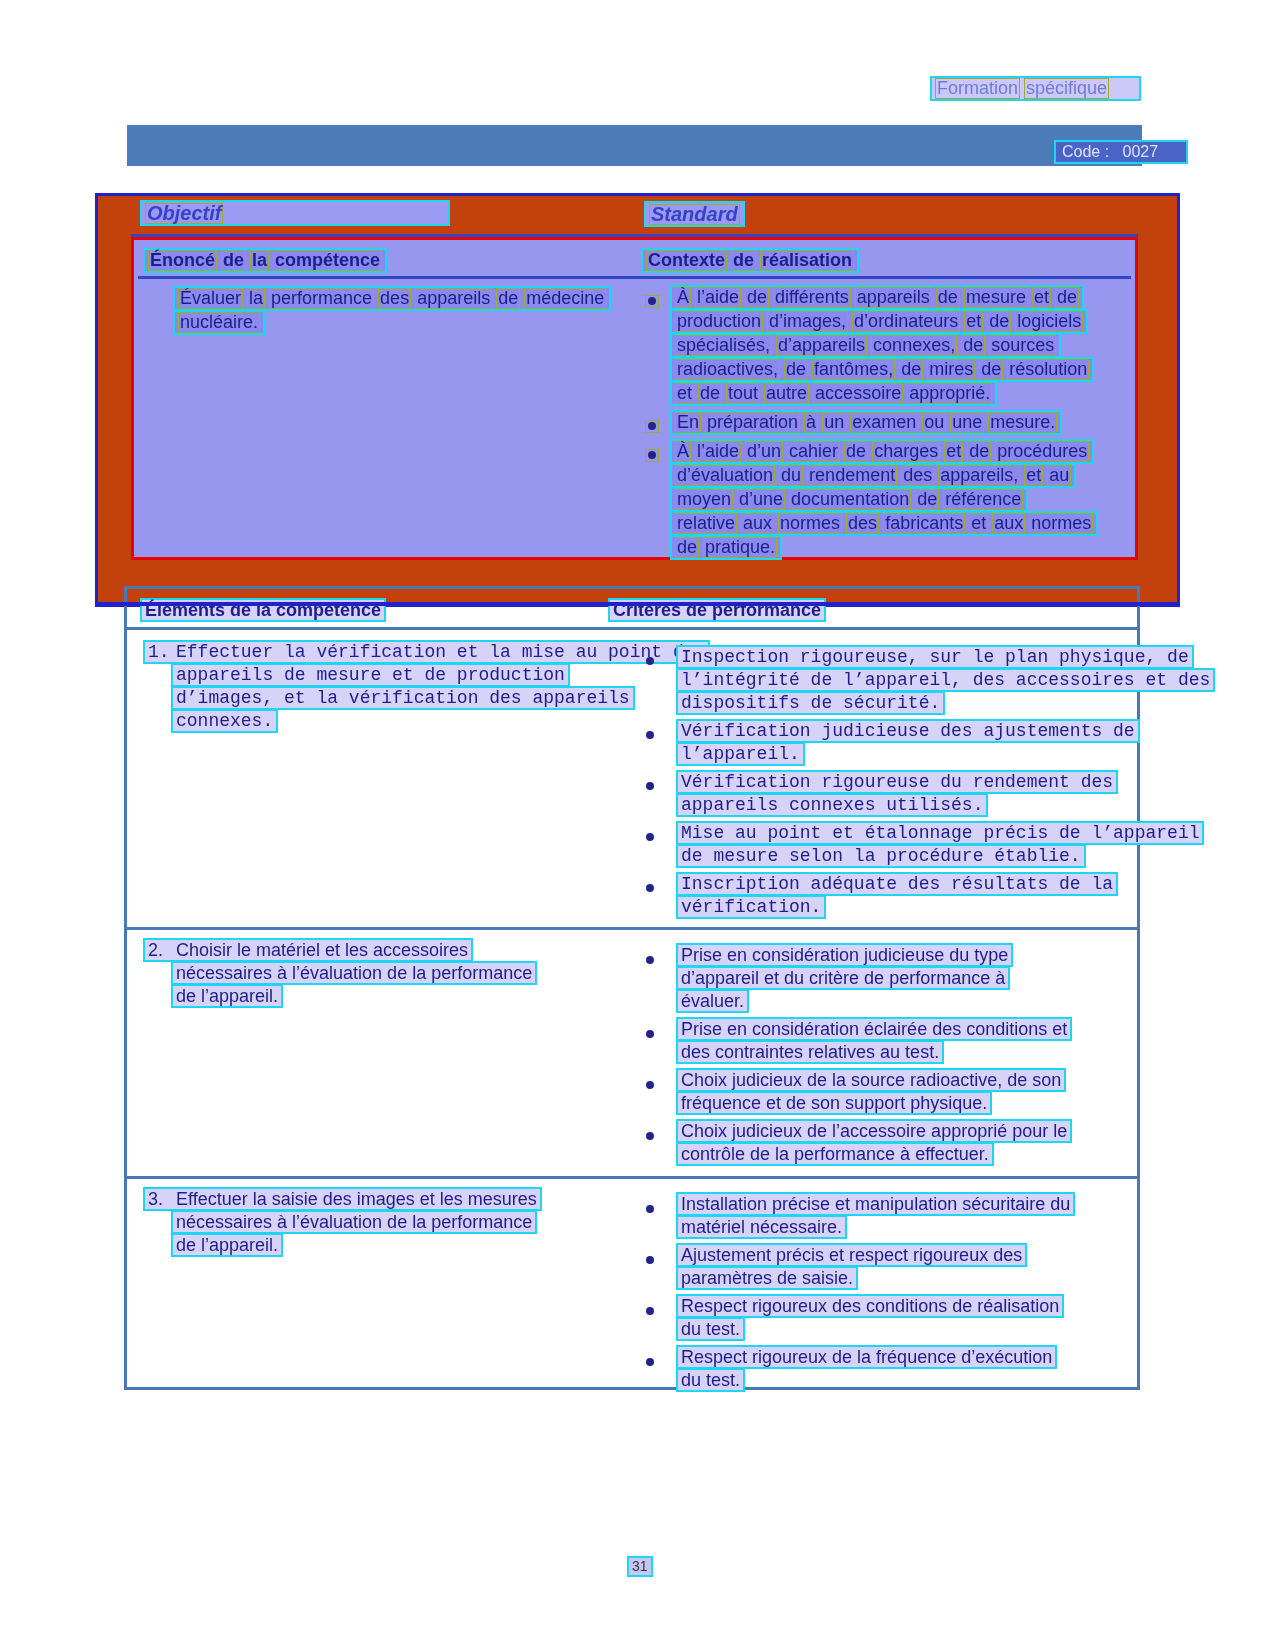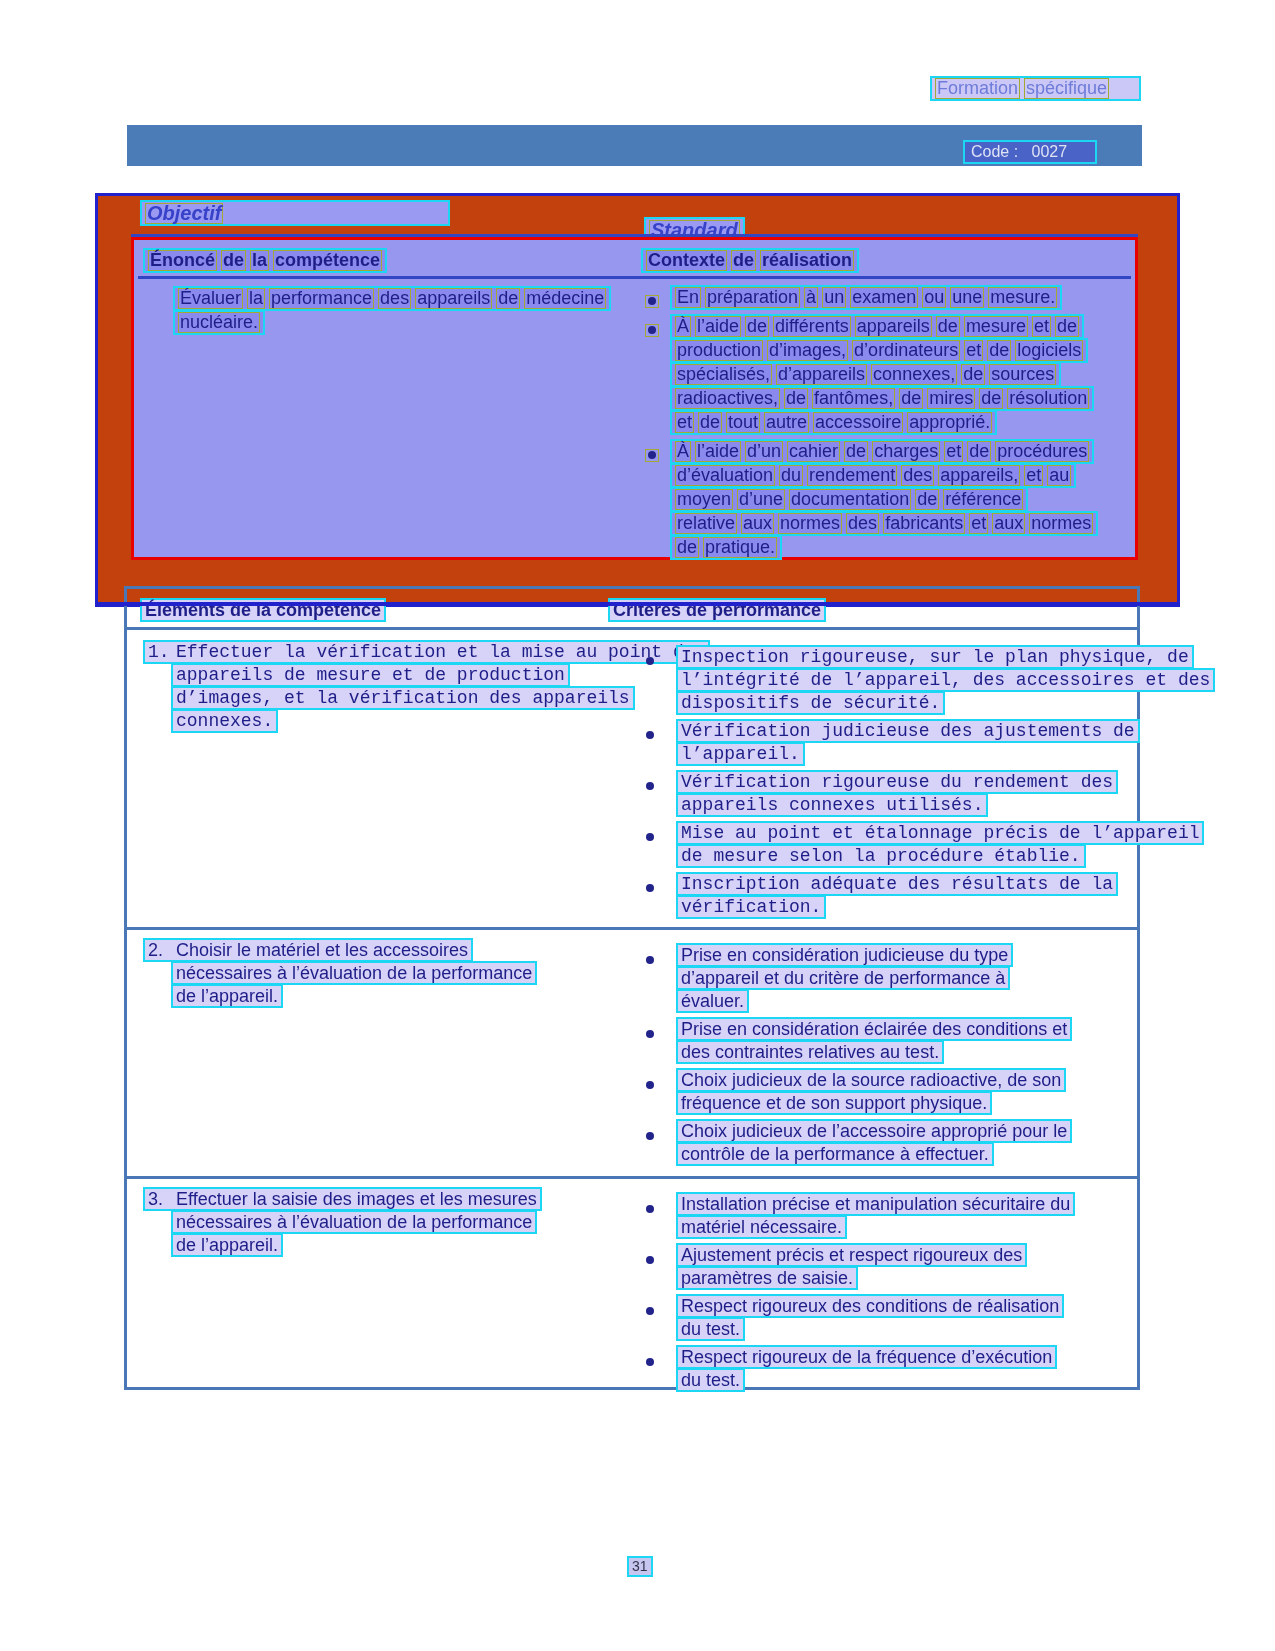"Code : 0027" .code-box { left: 836px -> 927px }
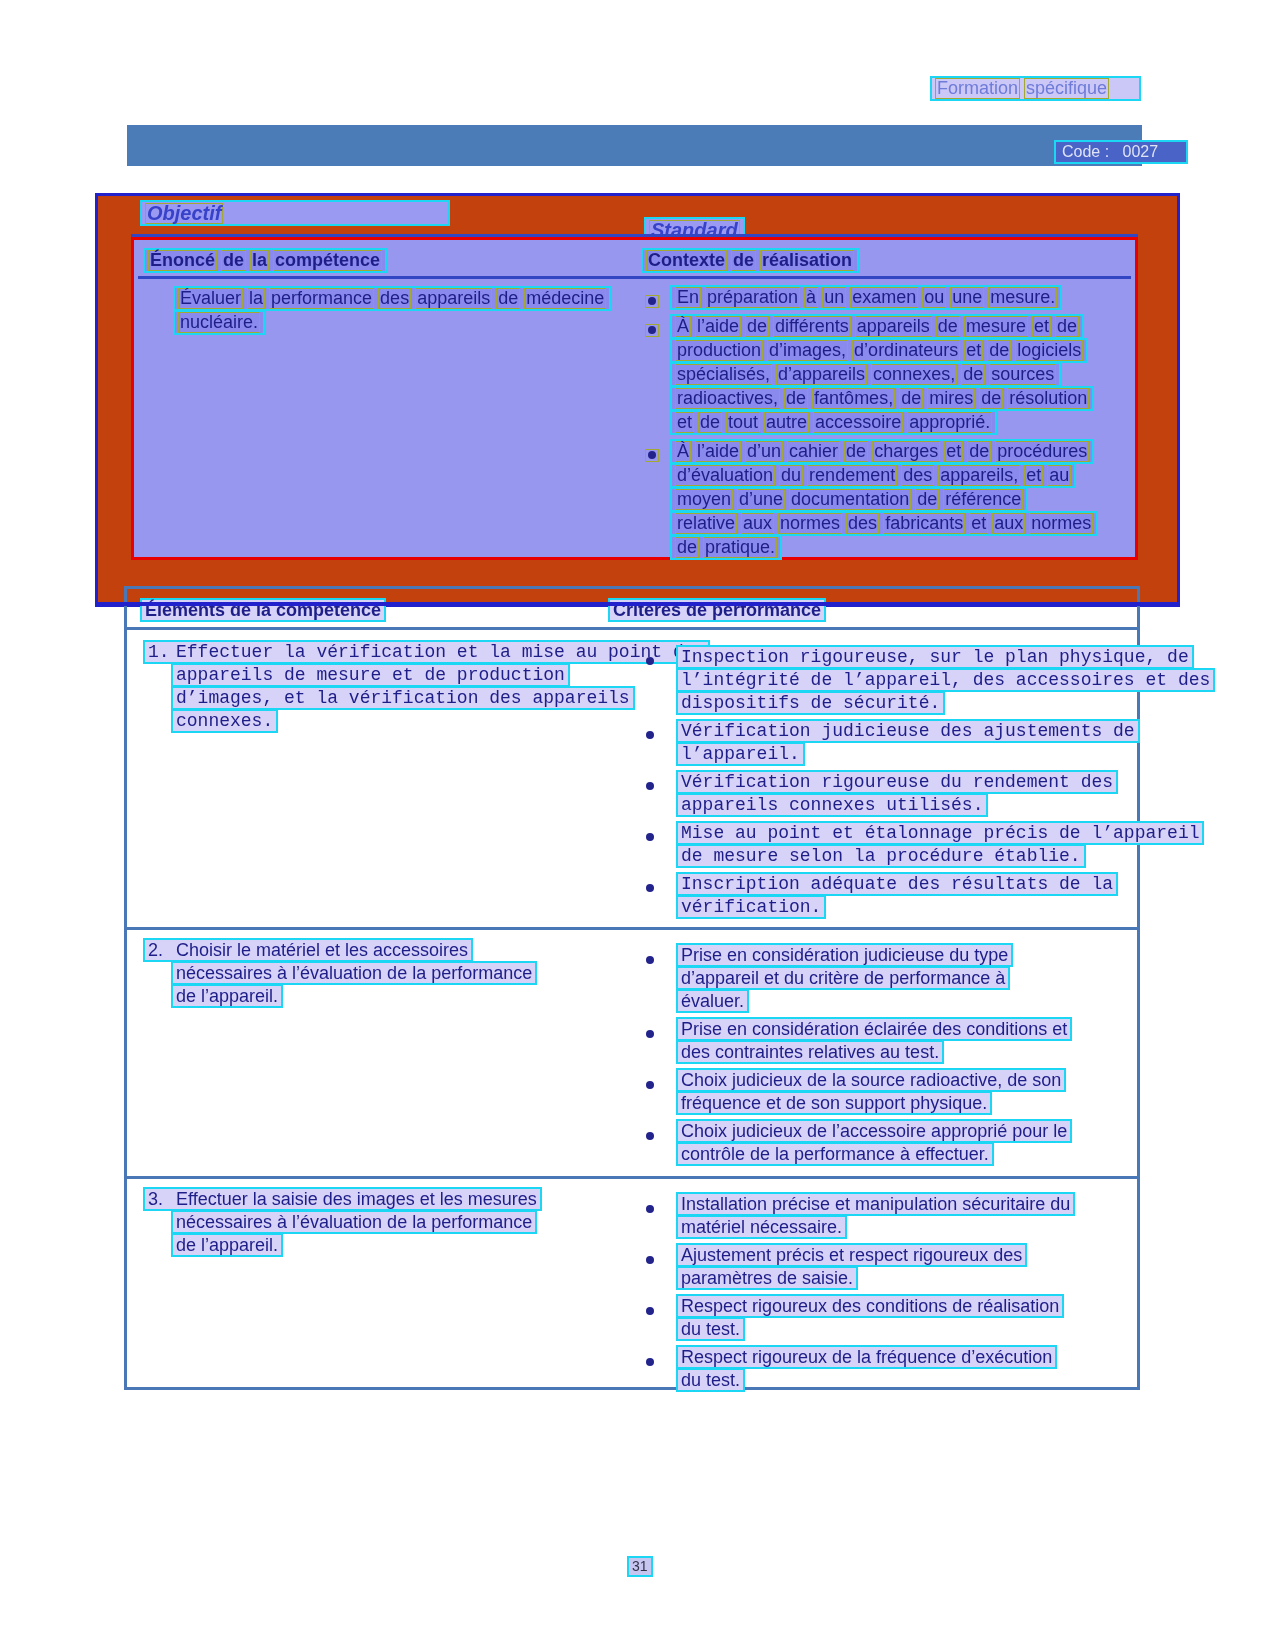"Standard" .std-hdr { top: 22px -> 6px }
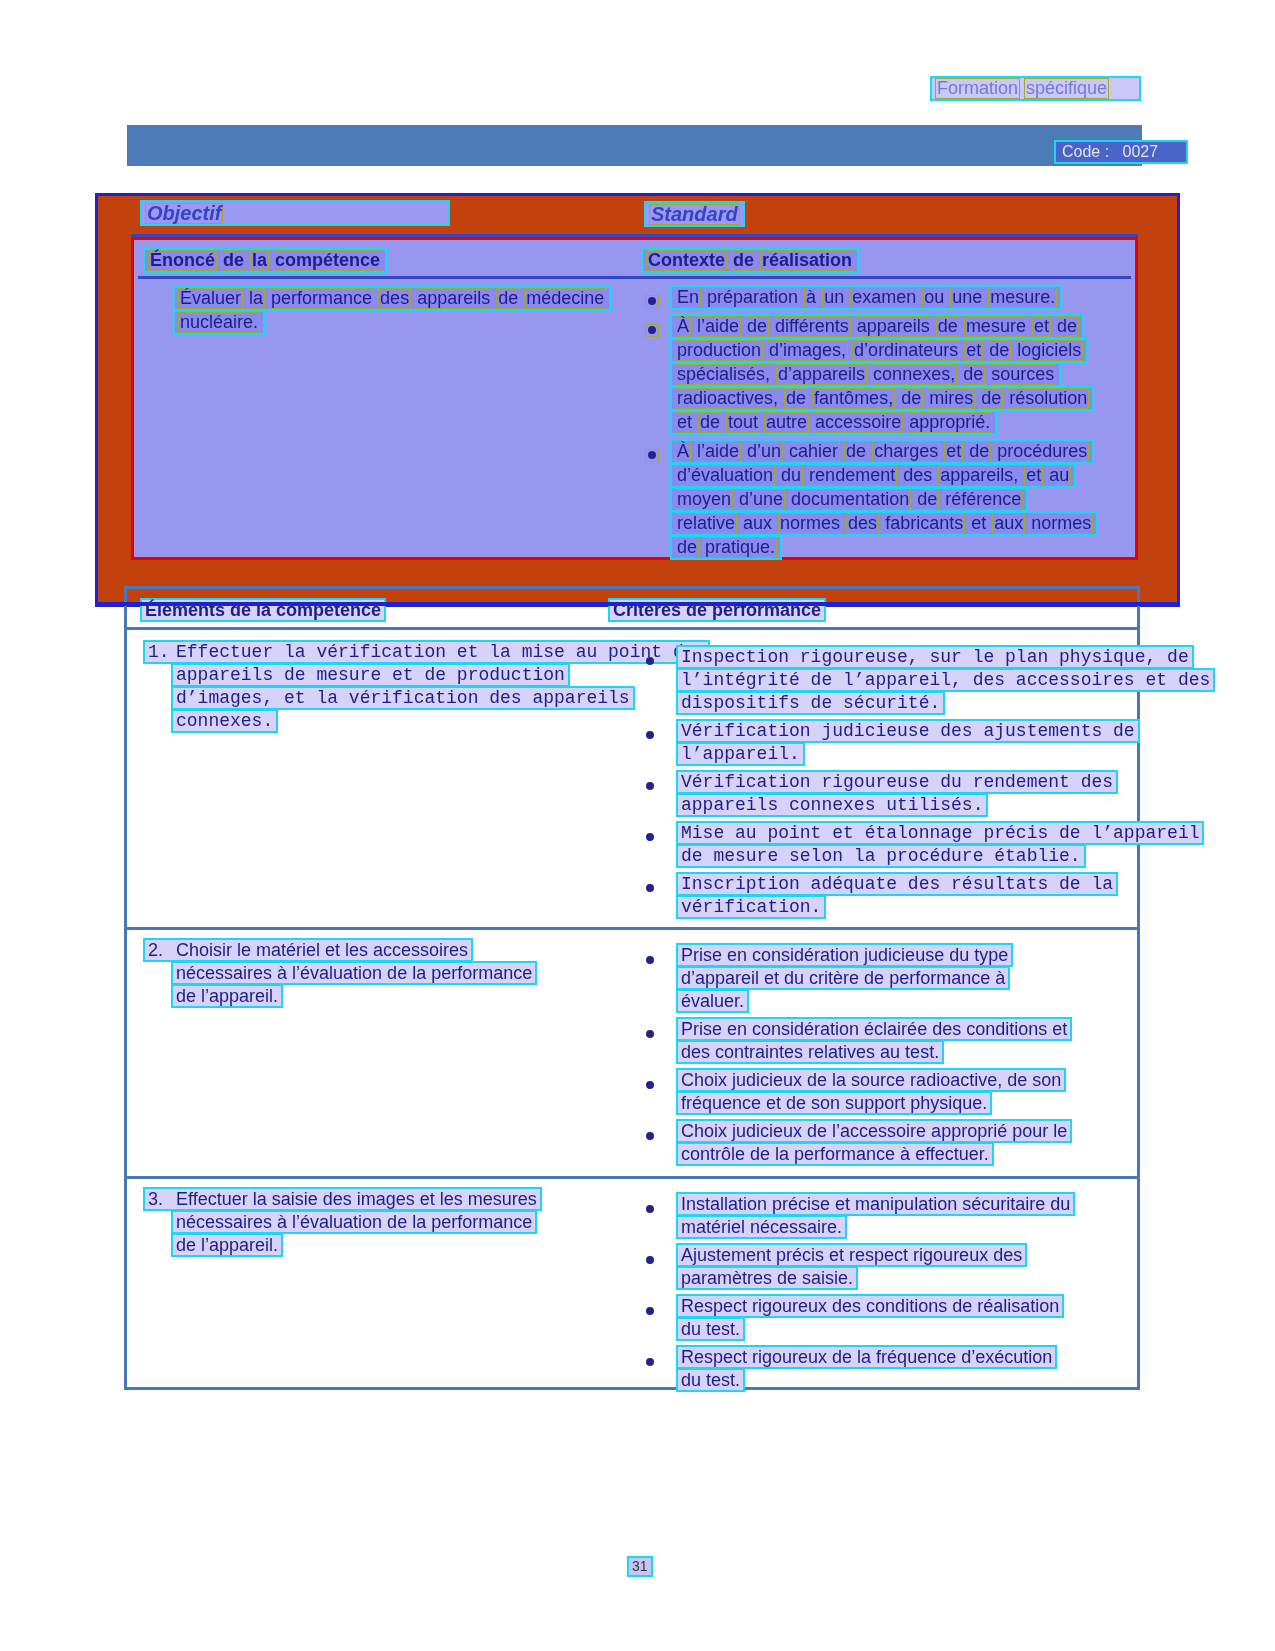"En préparation à un examen" div.bullet { order: before "À l’aide de différents appareils" -> after "À l’aide de différents appareils" }
